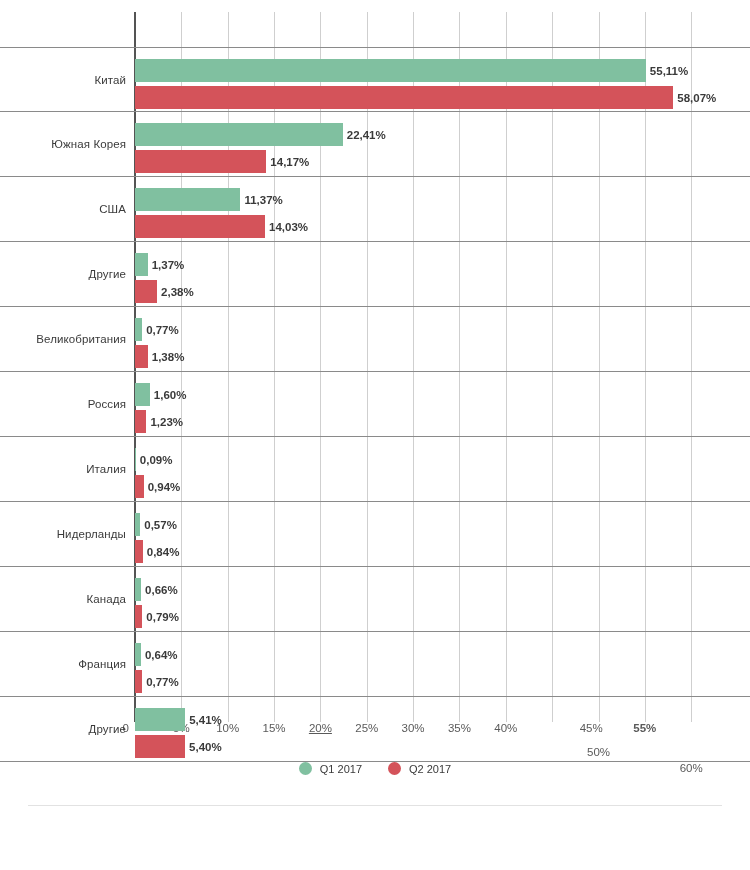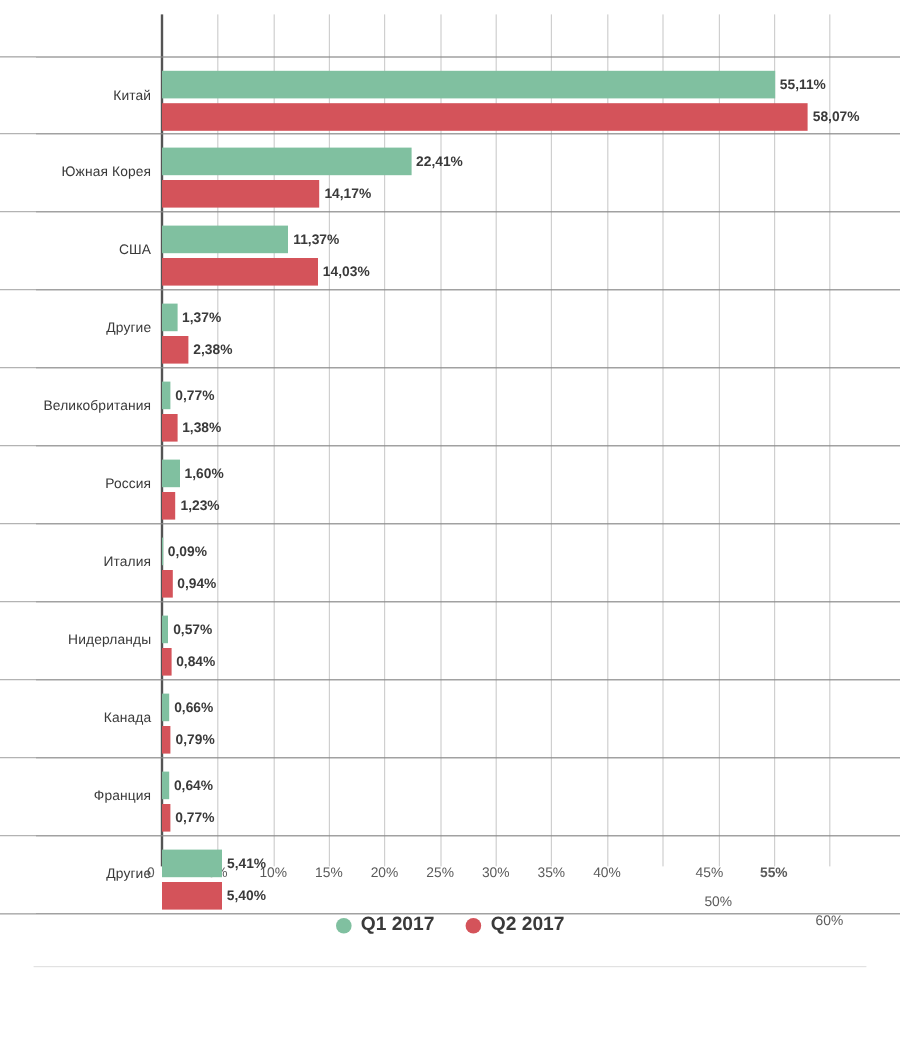"20%" div.x-tick { text-decoration: none -> underline }
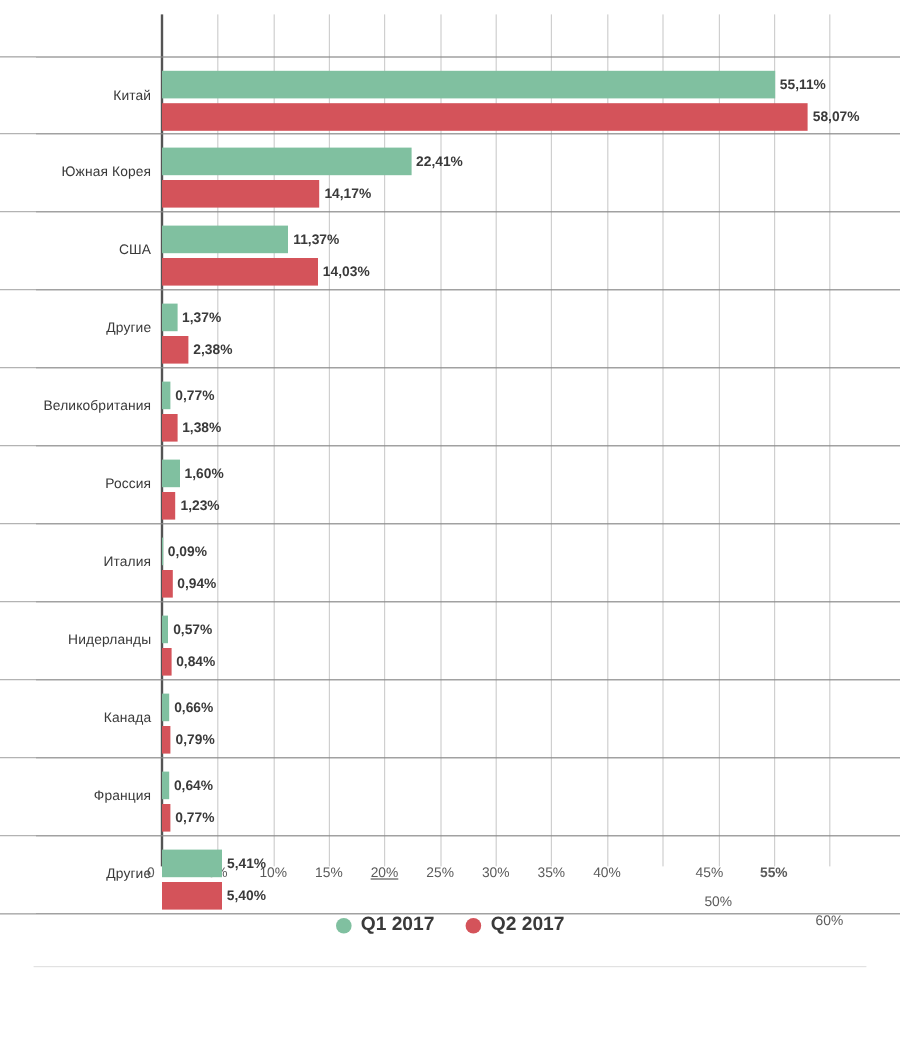"Q1 2017" .legend-label { font-size: 16px -> 11px; font-weight: bold -> normal }
